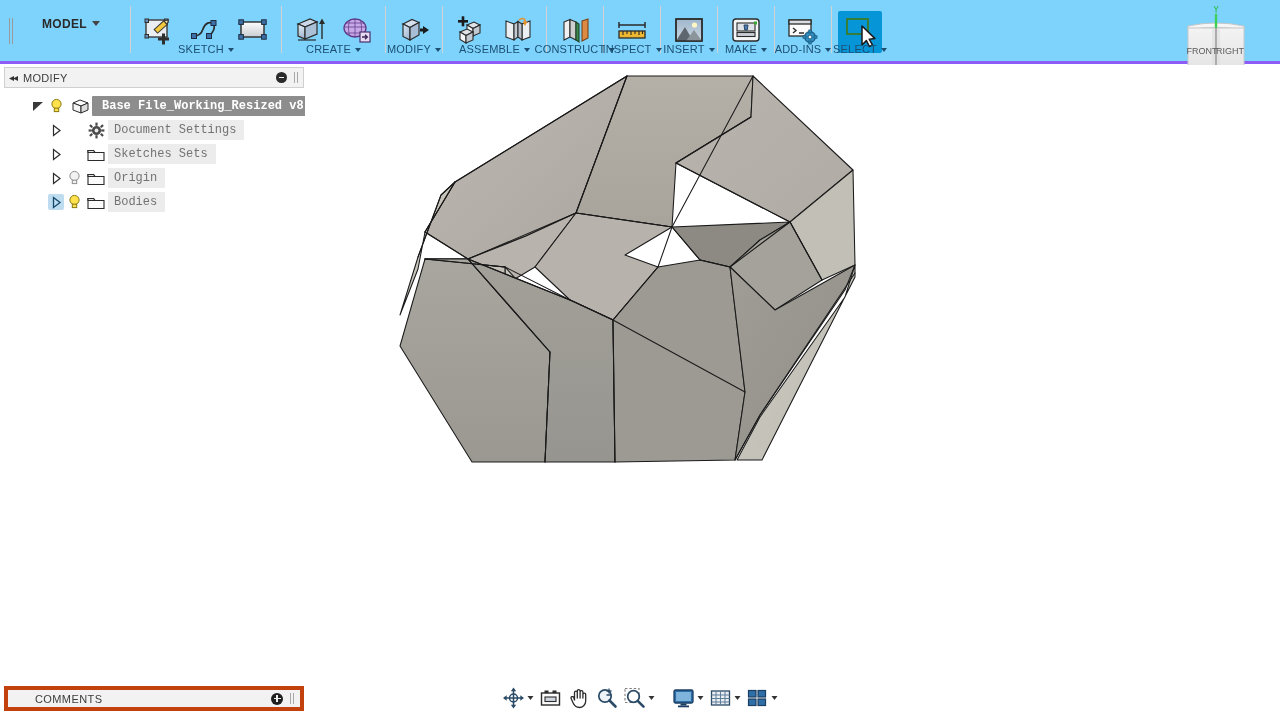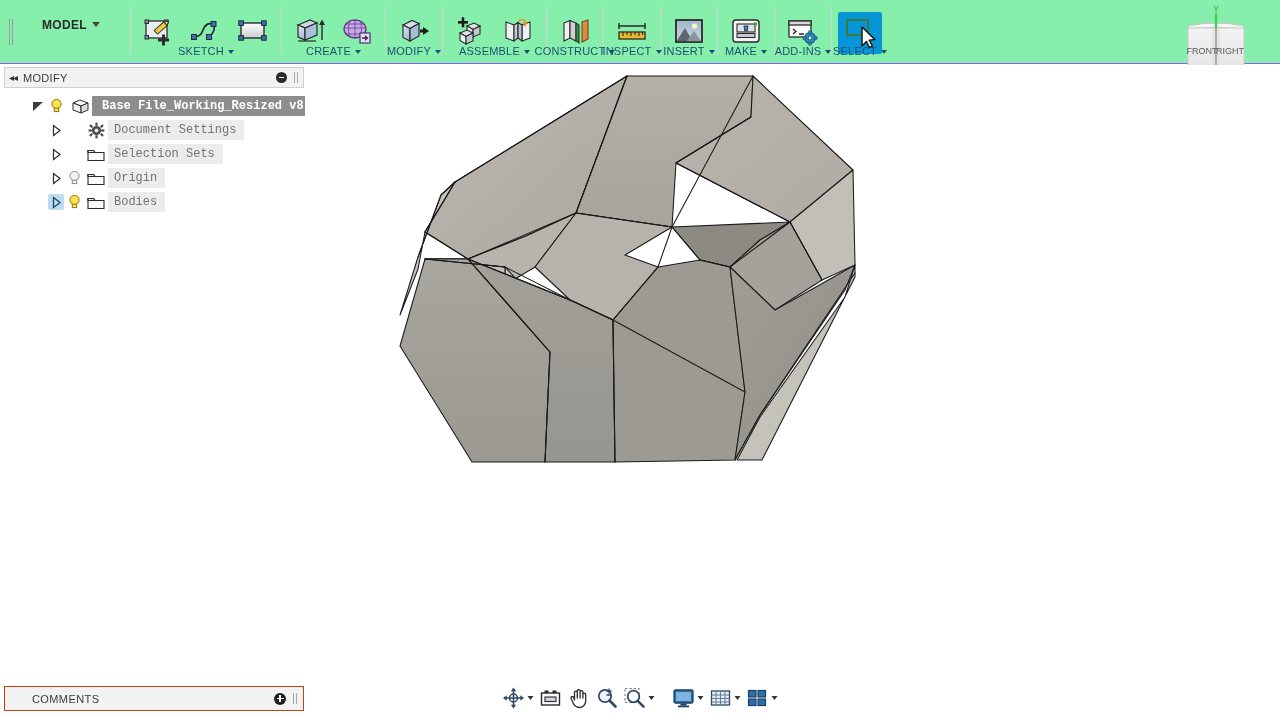"MODEL" .toolbar { background: #86efac -> #7dd3fc; border-bottom: 1px solid #8b5cf6 -> 3px solid #8b5cf6 }
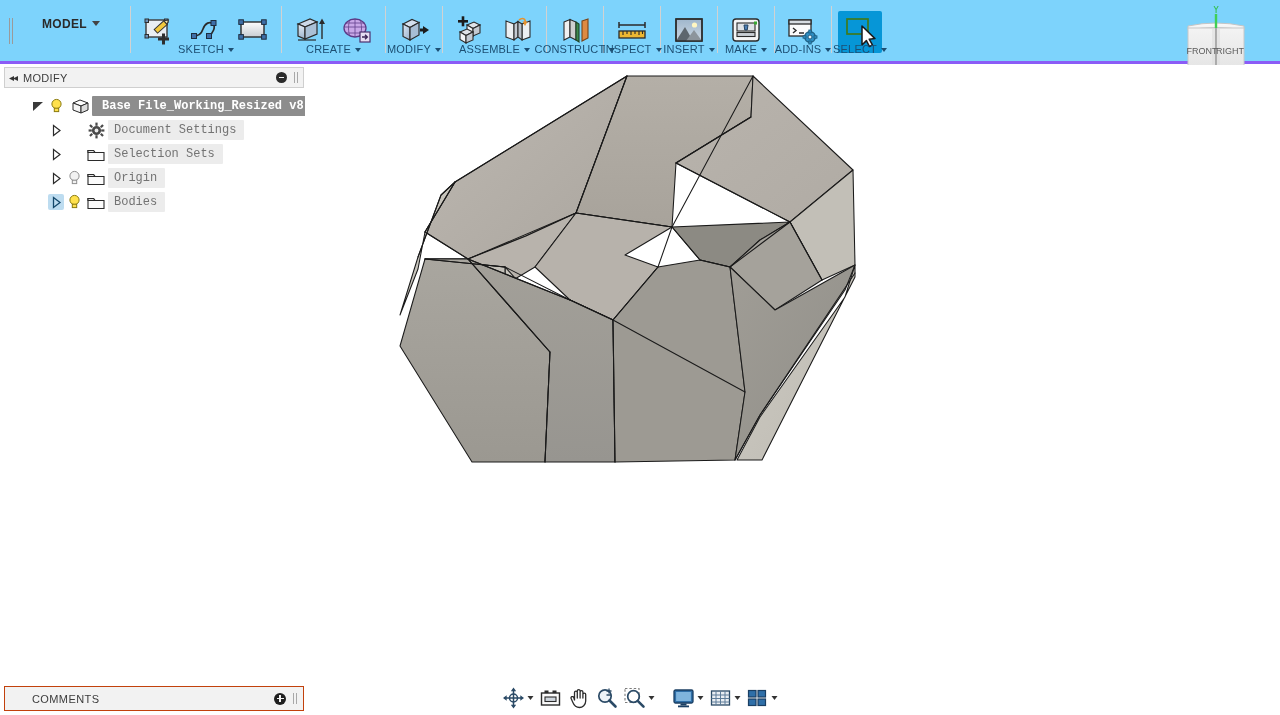"Selection Sets" span.rlabel { text: Selection -> Sketches }
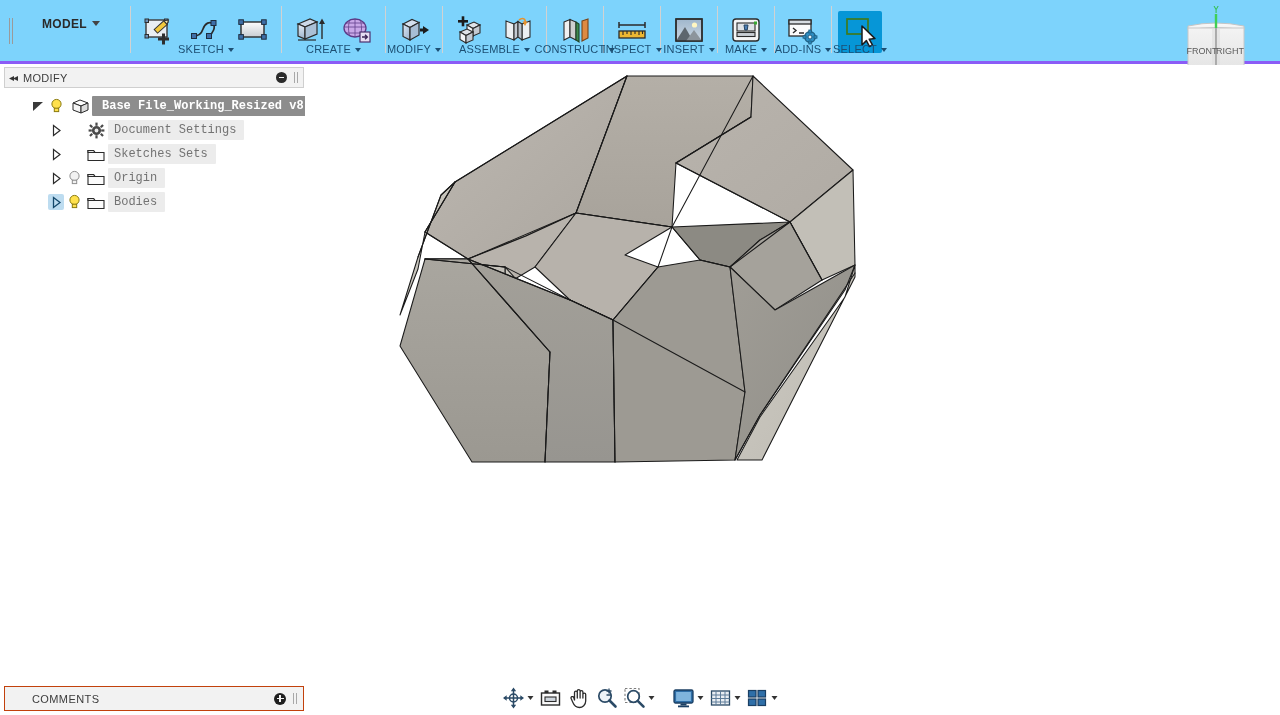"COMMENTS" .comments { border: 1px solid #c2410c -> 4px solid #c2410c }
